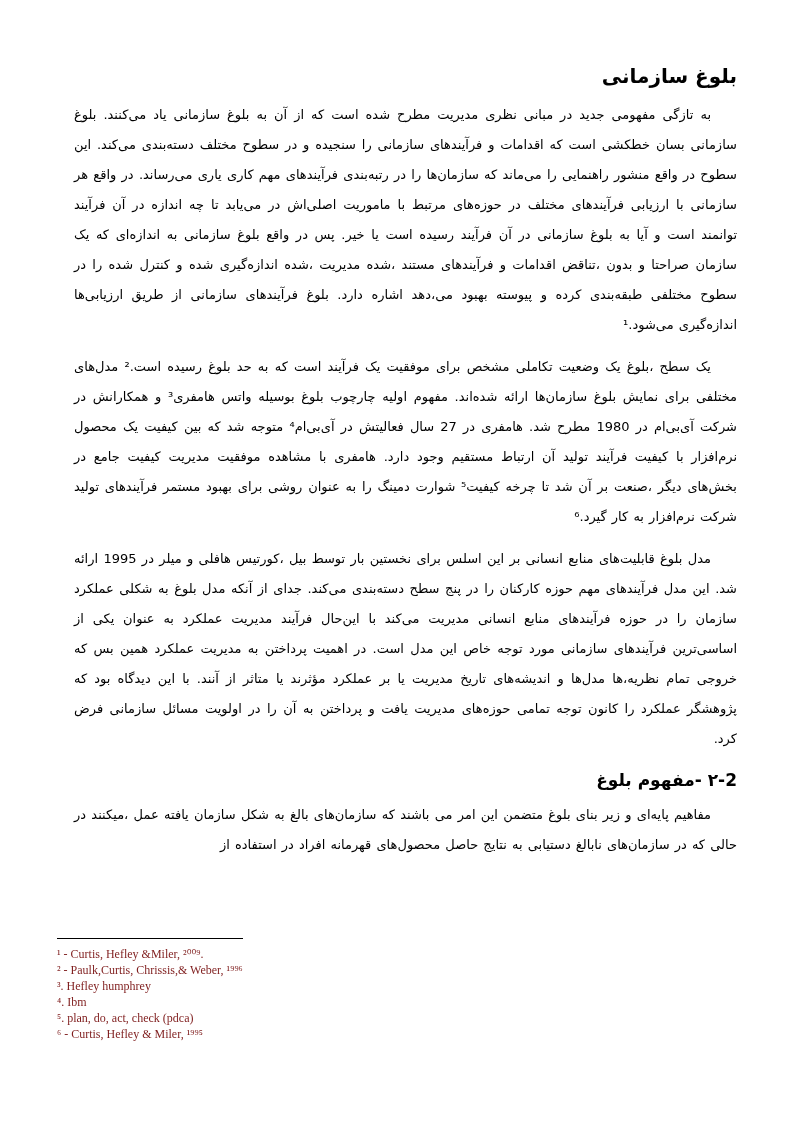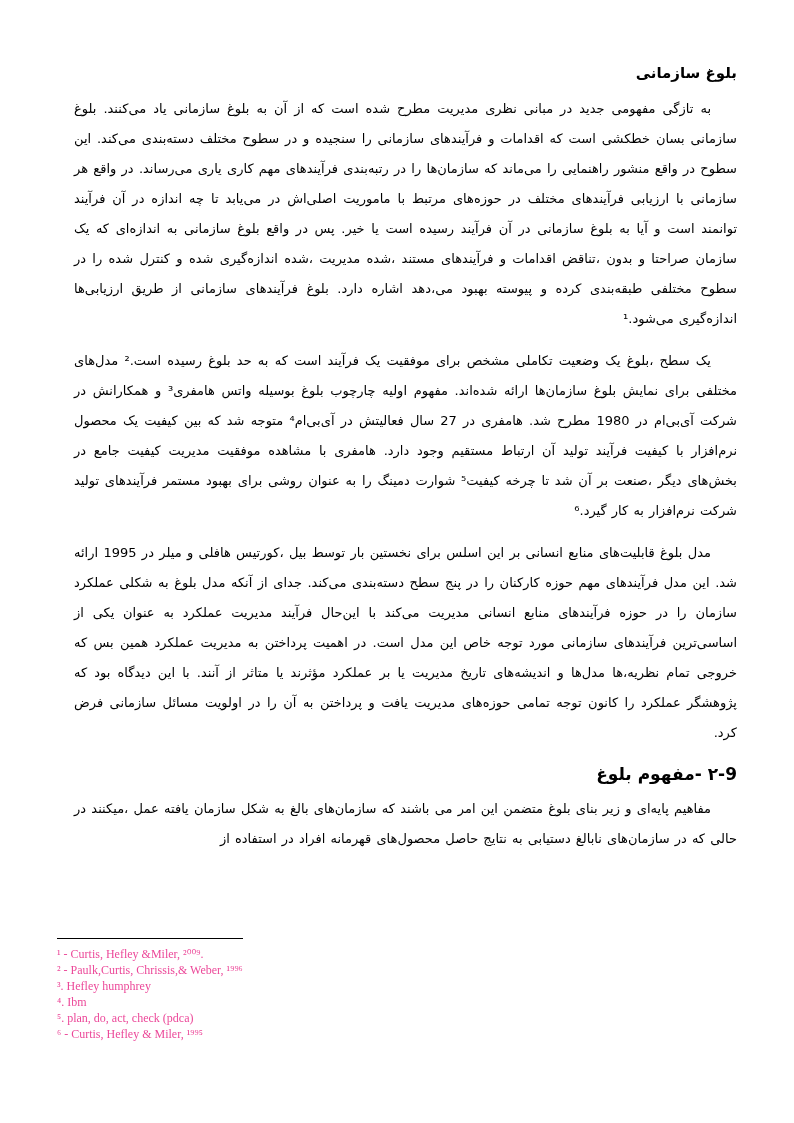"بلوغ سازمانی" .doc-title { font-size: 15px -> 20px }
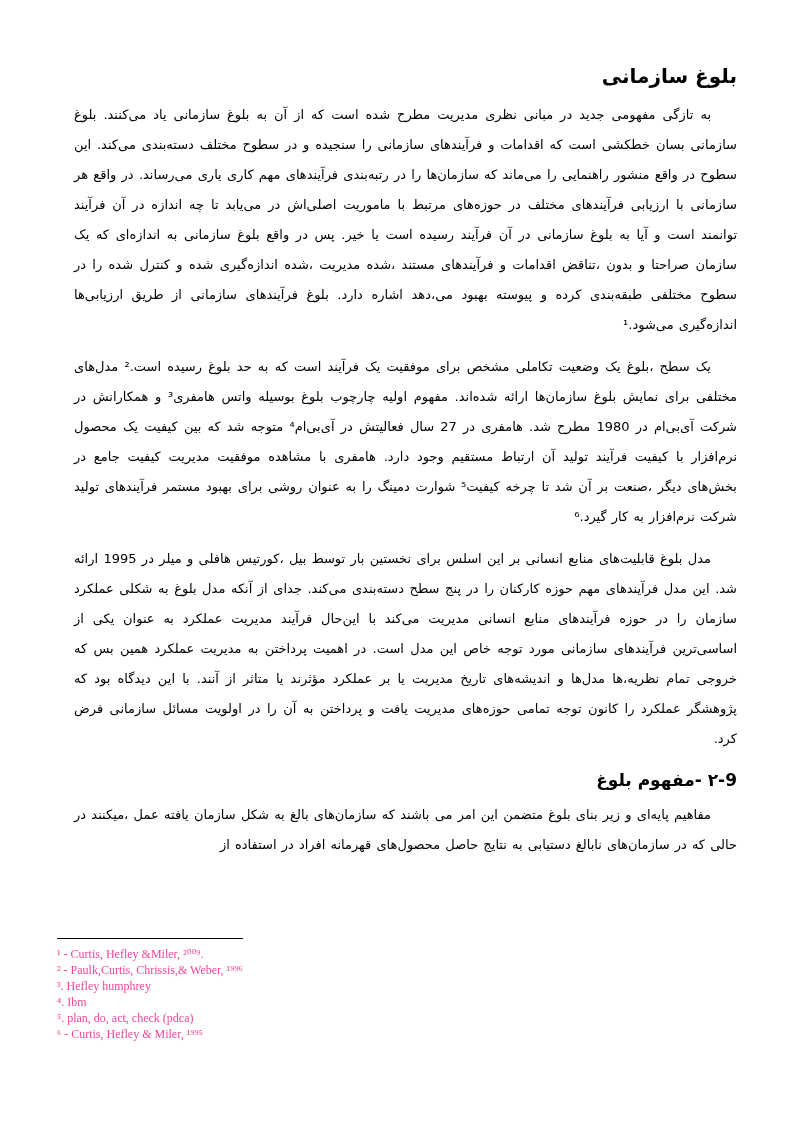"۲-9 -مفهوم بلوغ" h2.section-heading { text: ۲-9 -> ۲-2 }
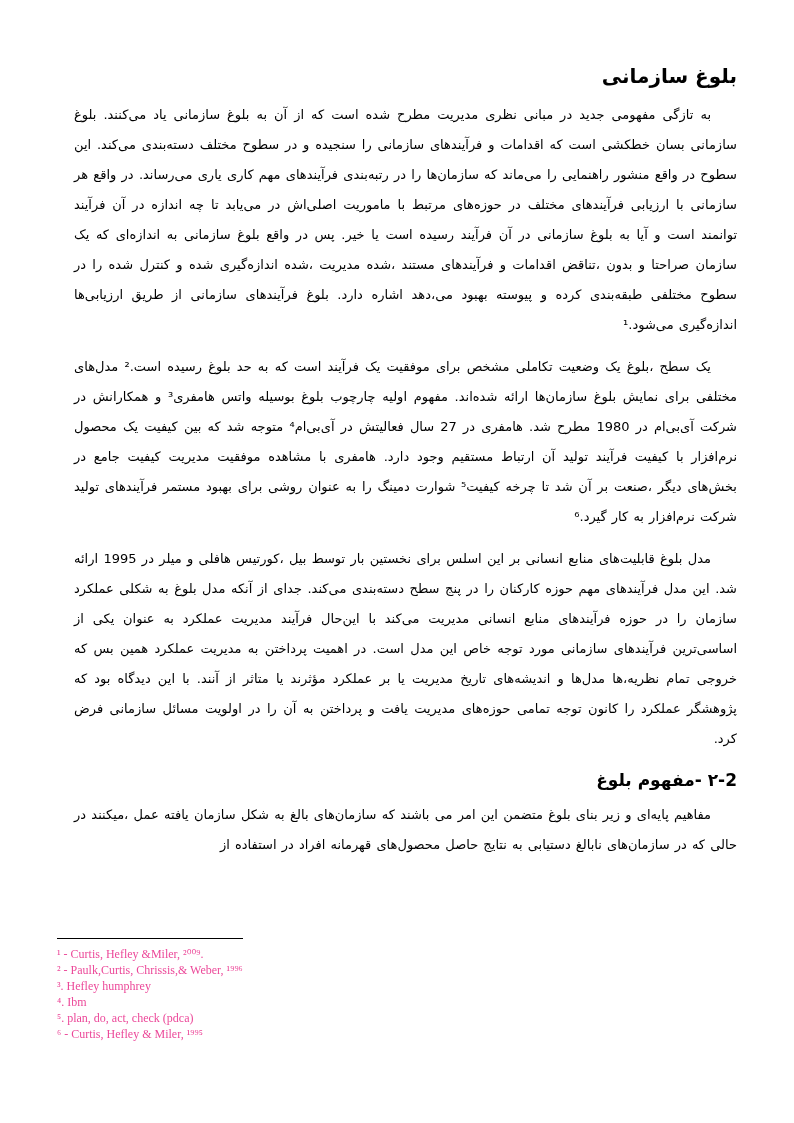"¹ - Curtis, Hefley &Miler," .footnote { color: #ec4899 -> #7f1d1d }
